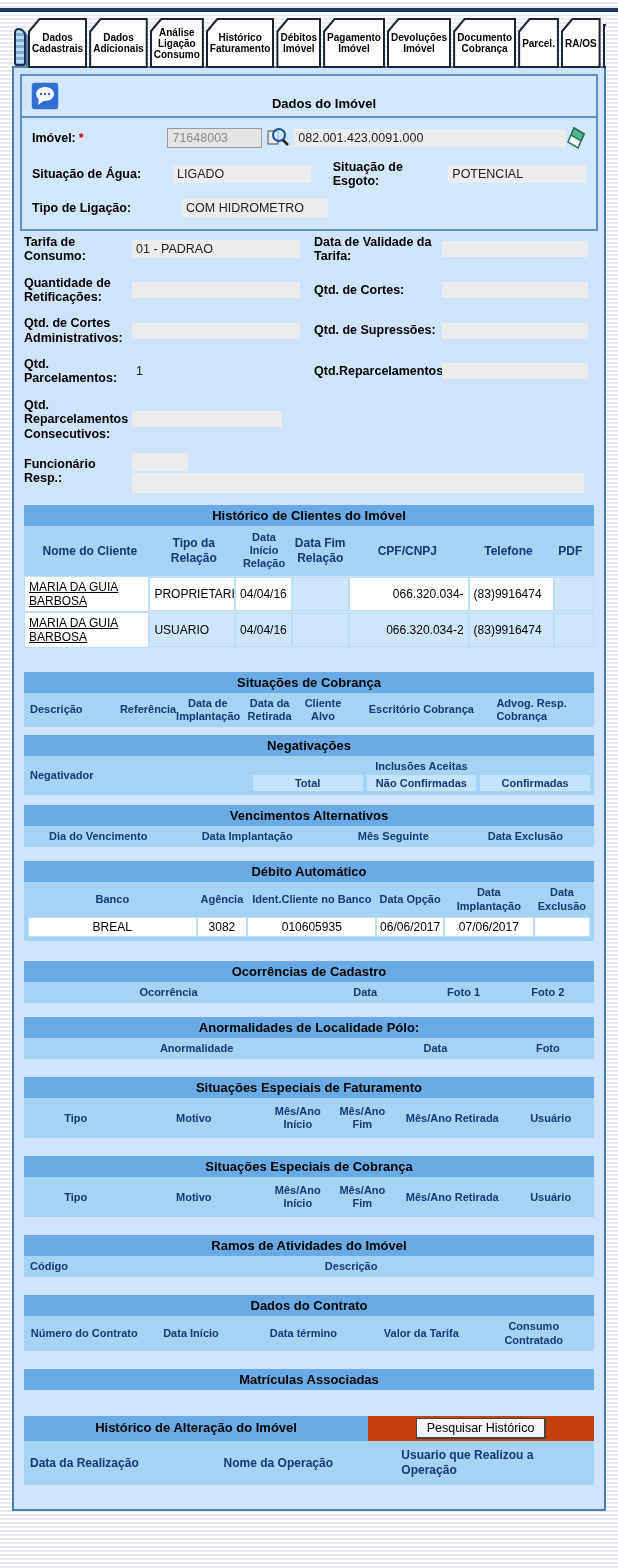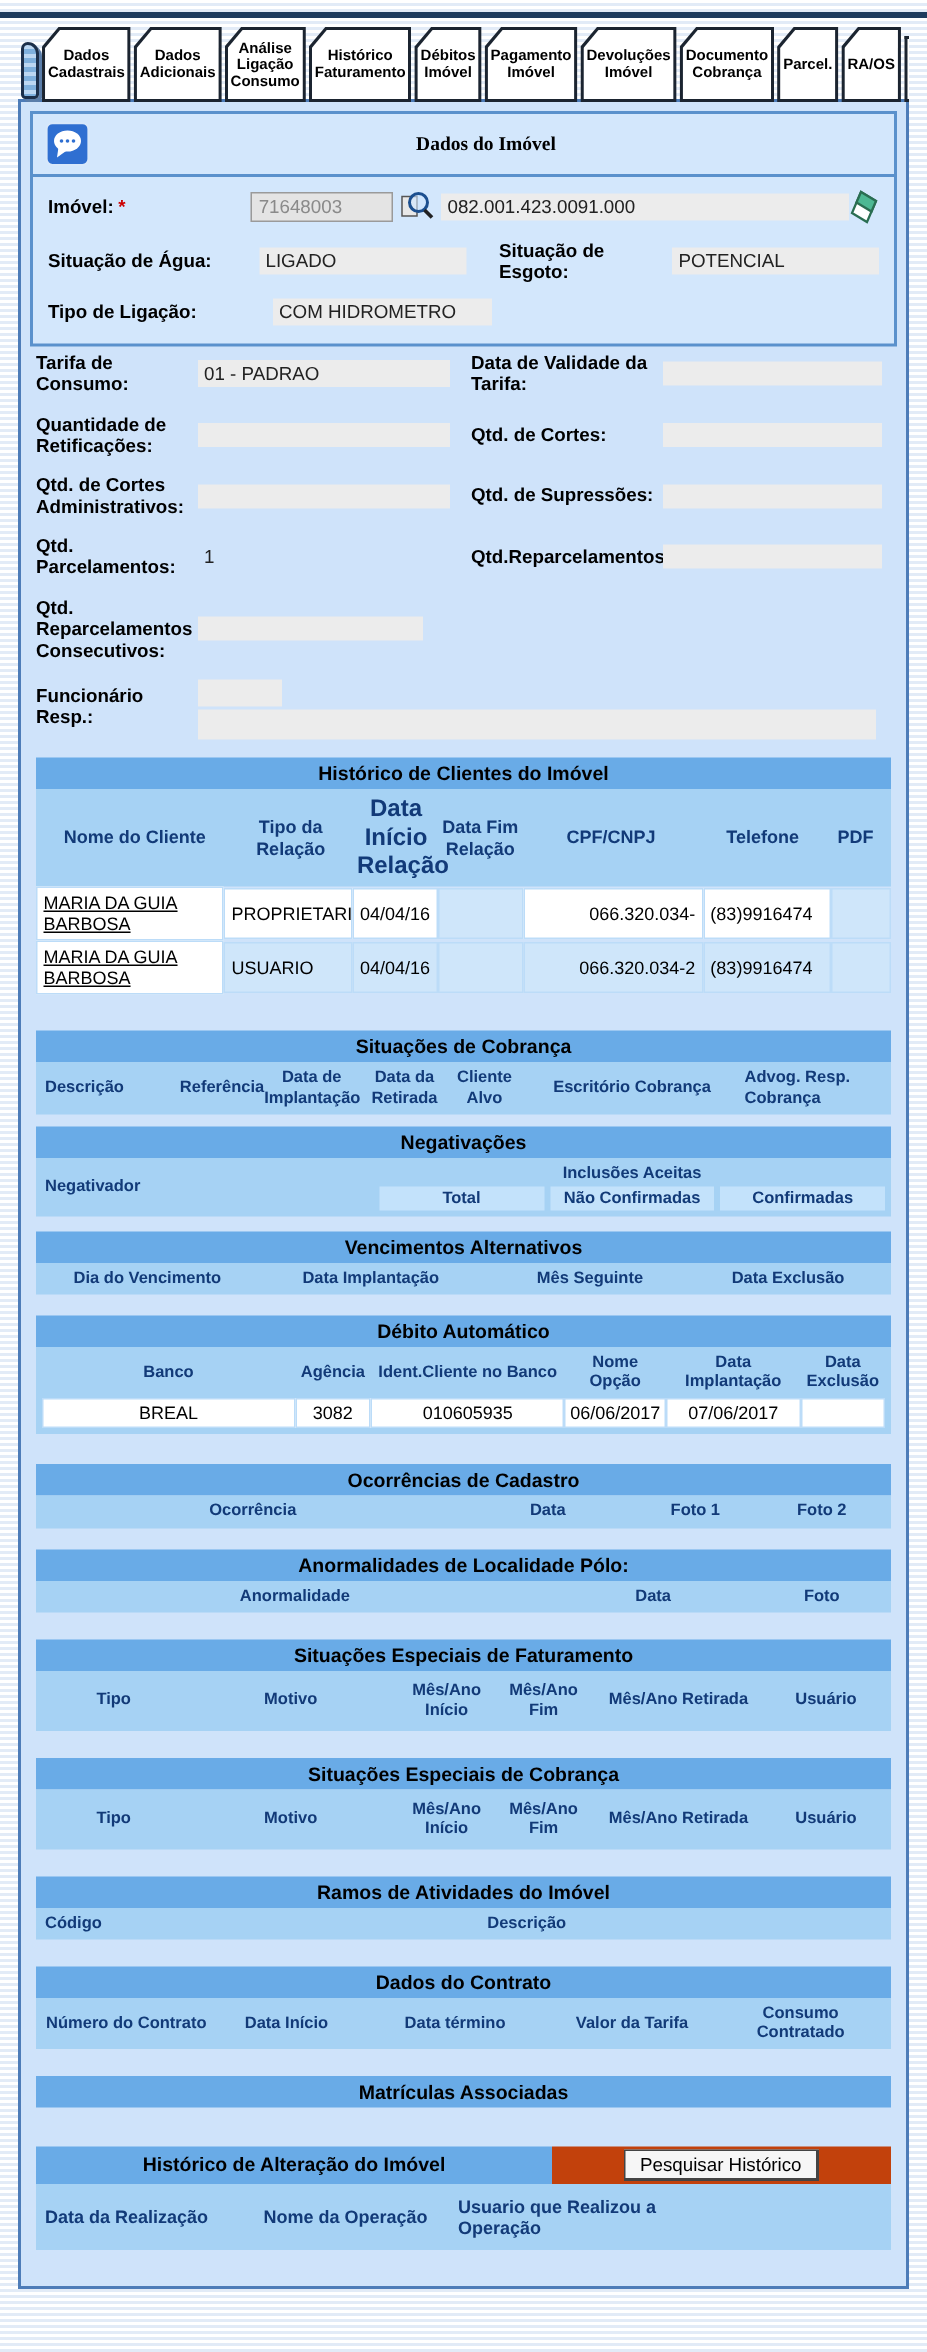"Dados do Imóvel" .ibox-head { align-items: center -> flex-end; font-family: Liberation Serif, serif -> none }
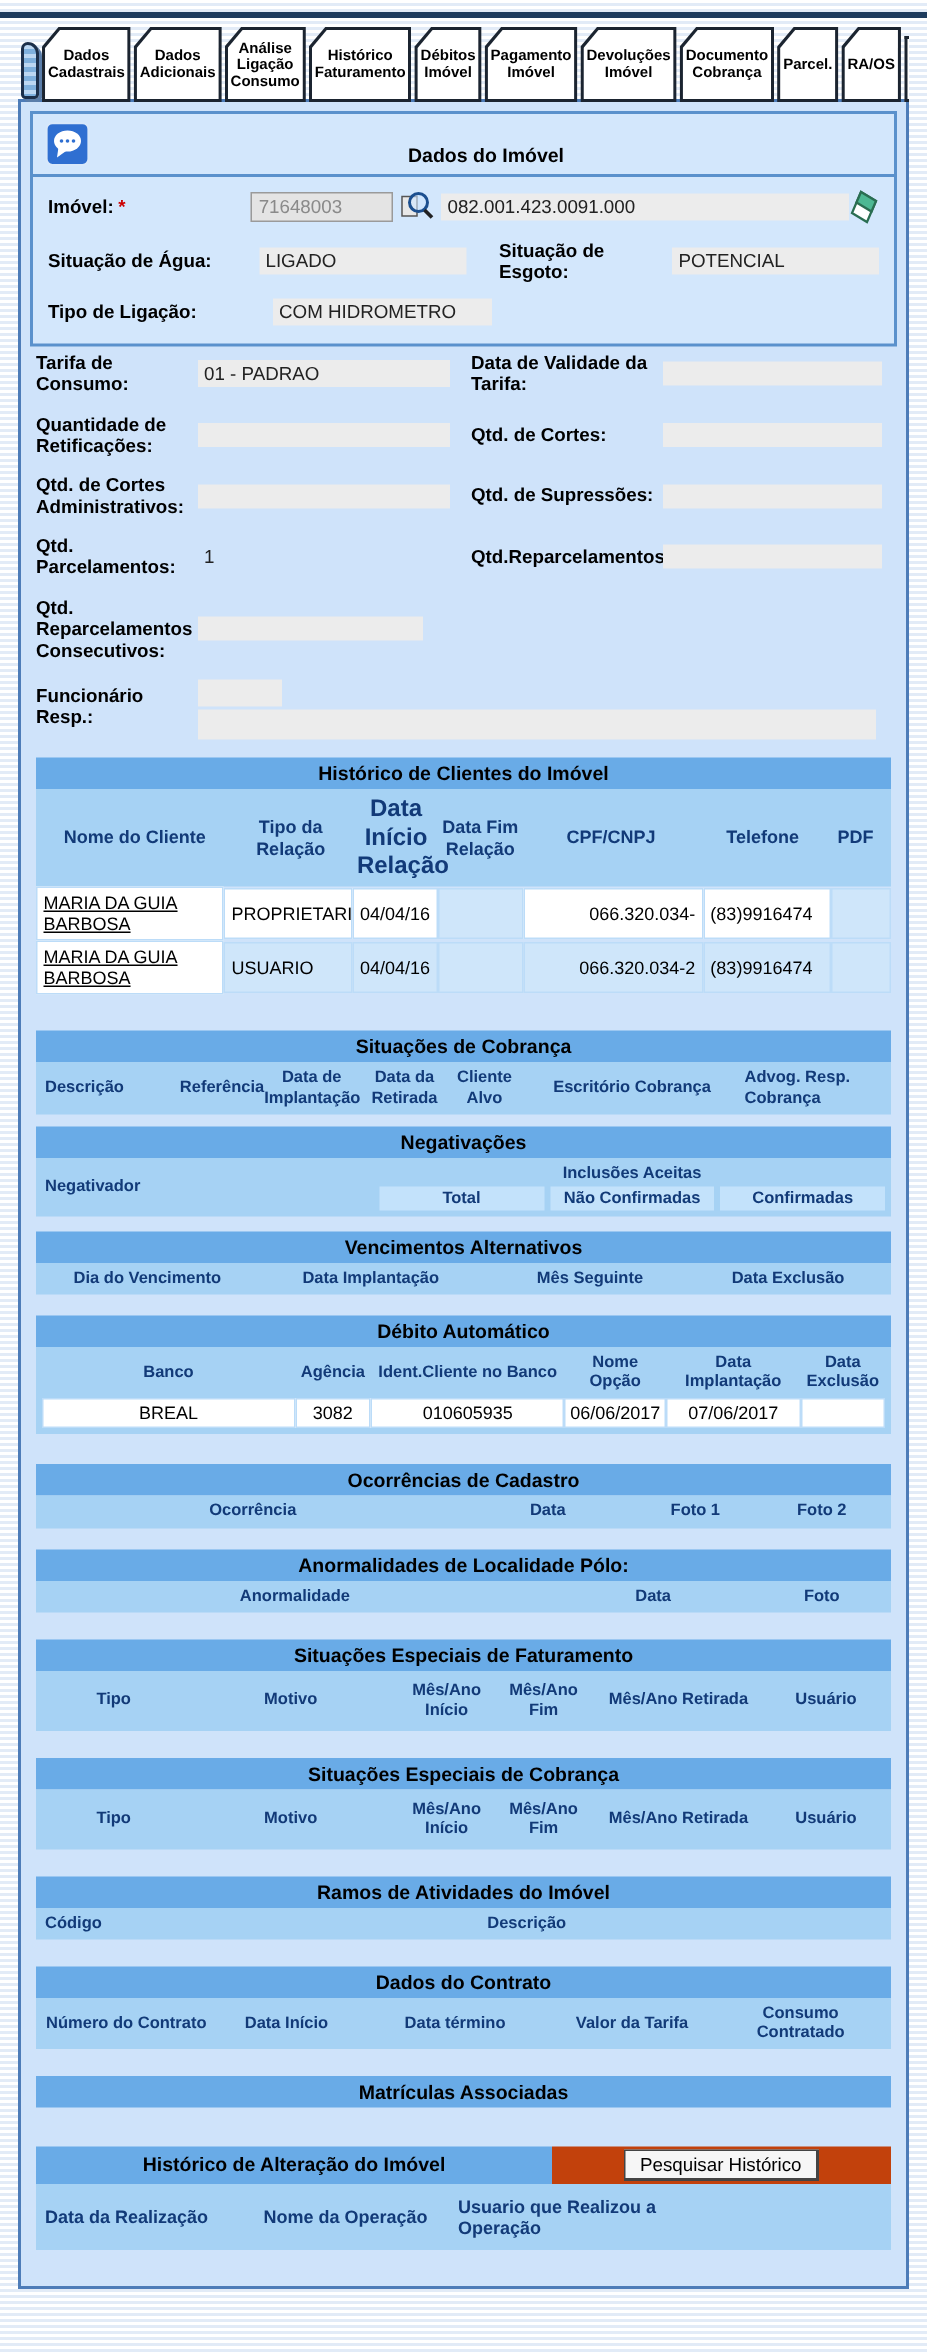"Data Início Relação" div.hc { font-size: 16px -> 11px }
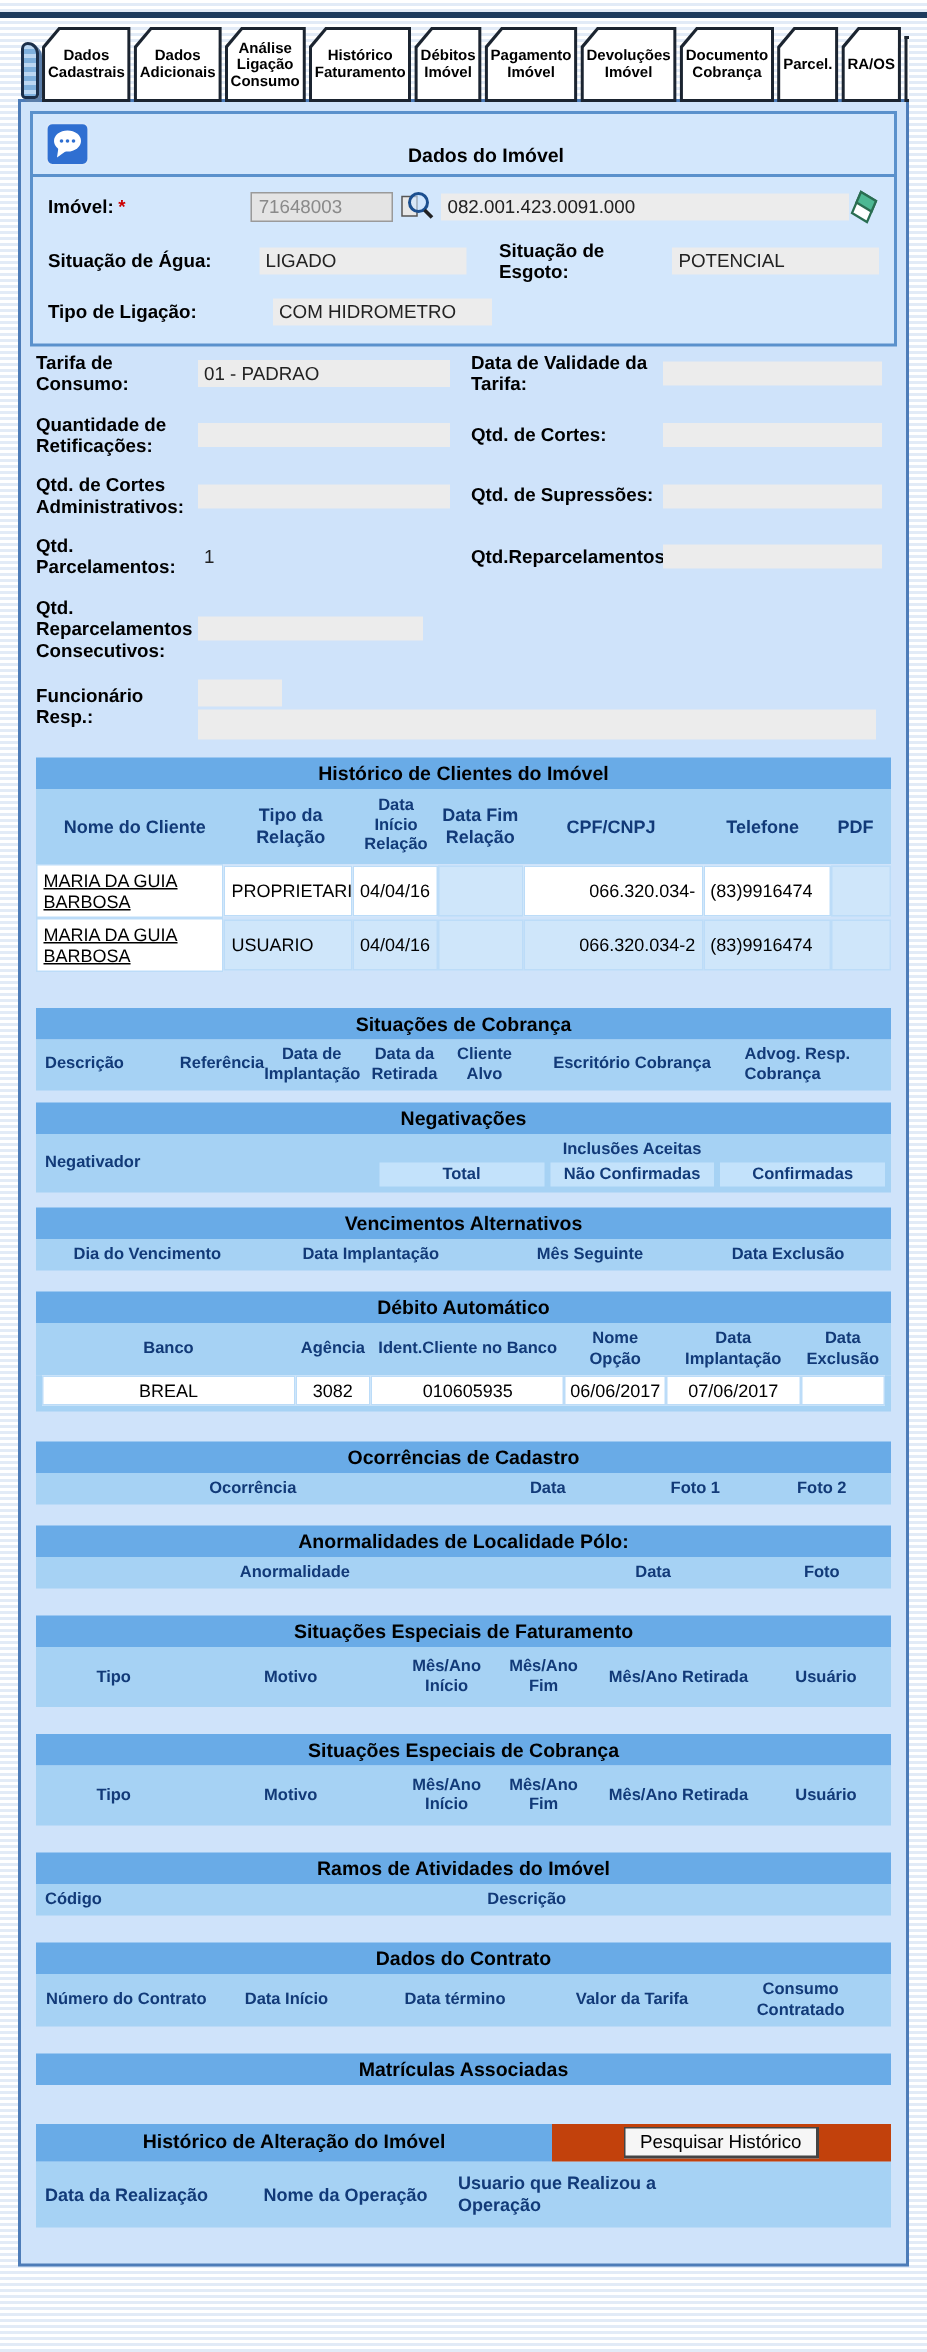"Nome Opção" div.hc { text: Nome -> Data }
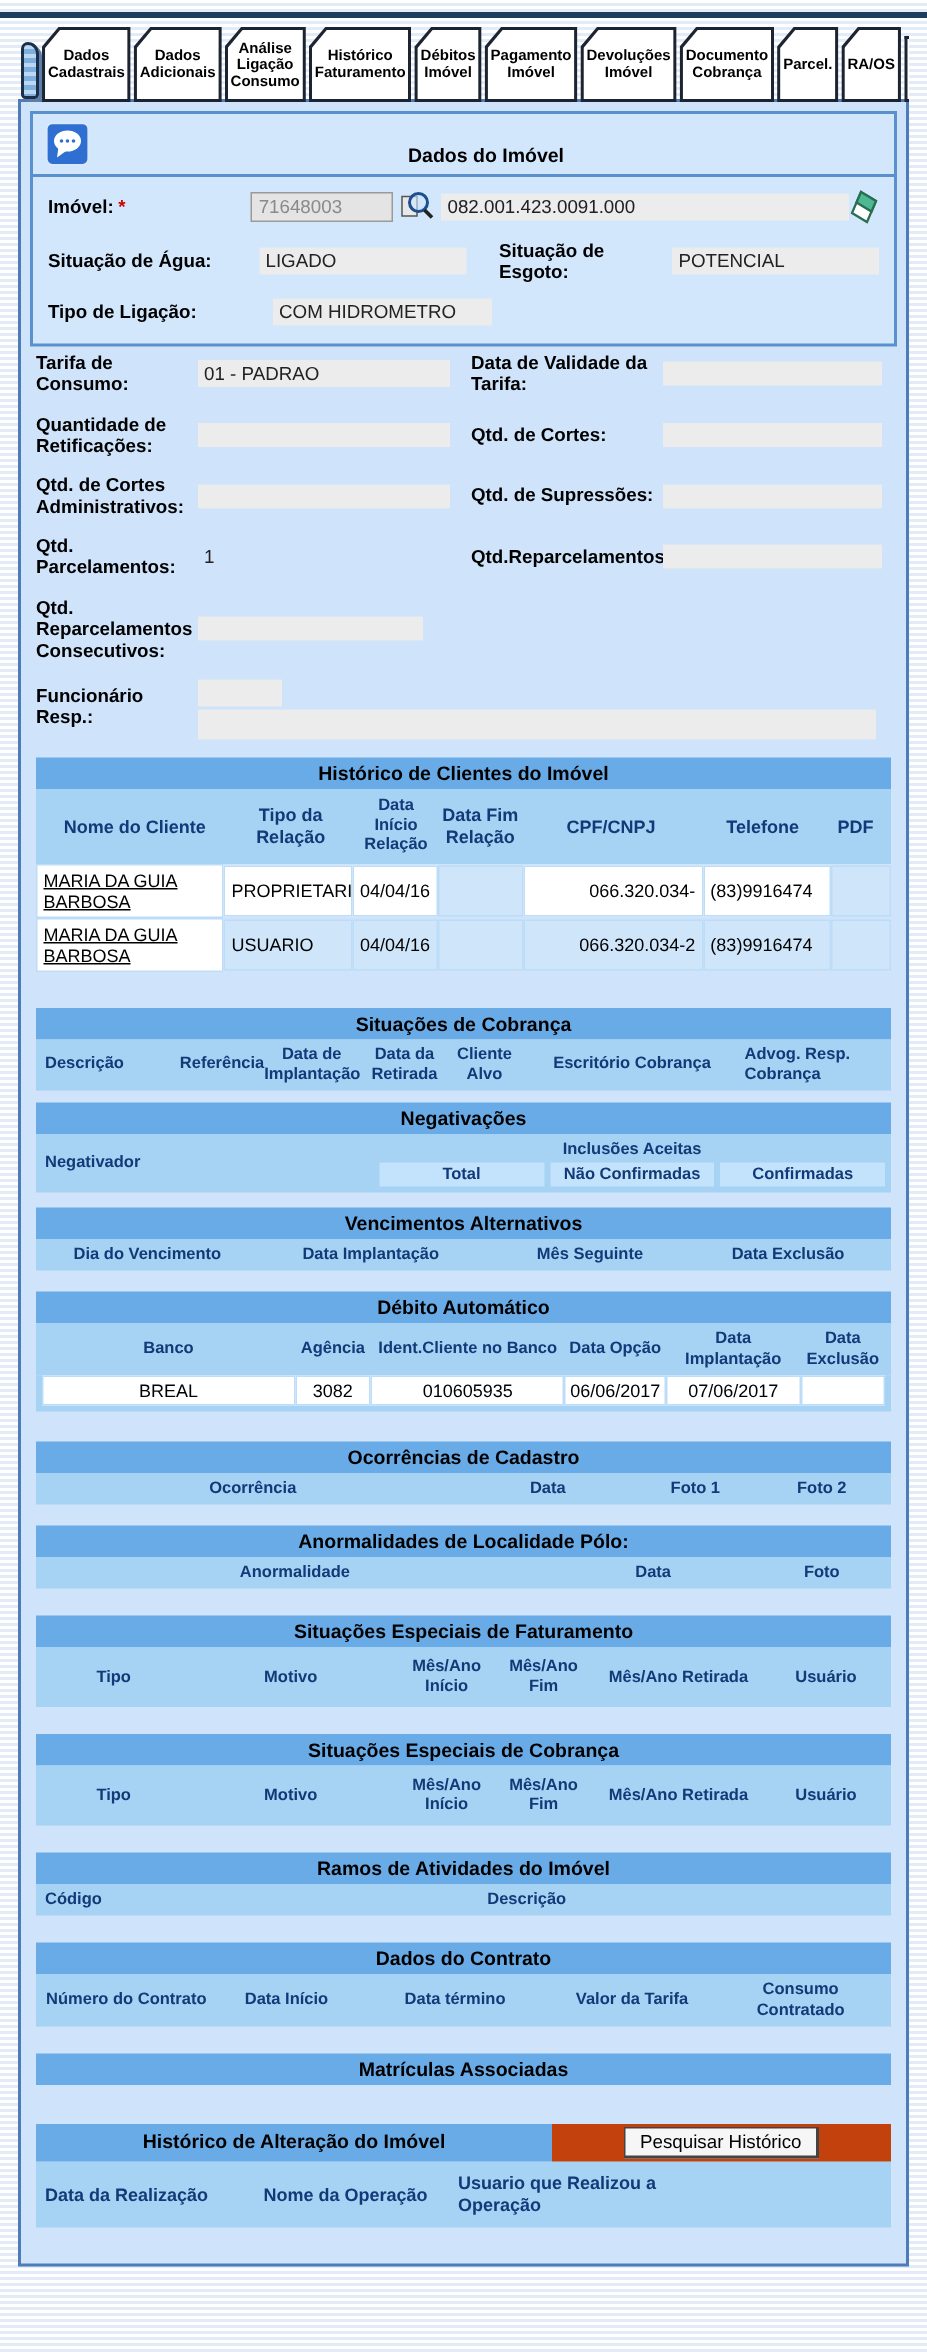"Data da Realização" div.hrow { gap: none -> 48px }
